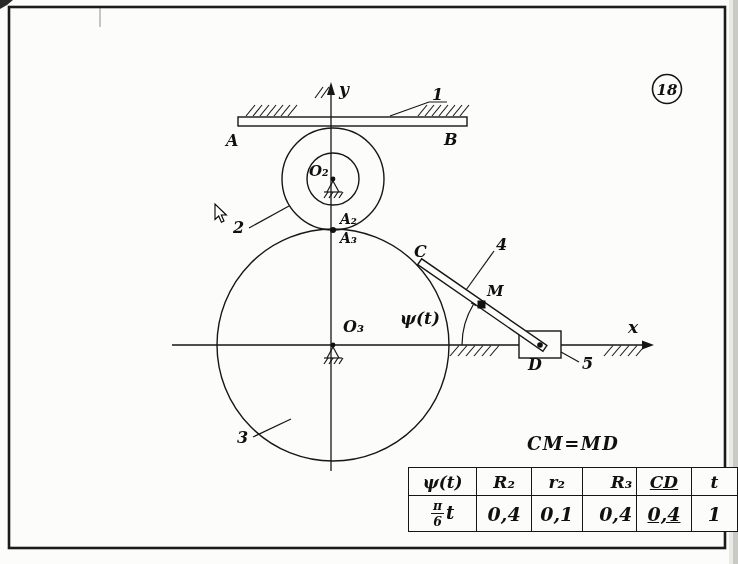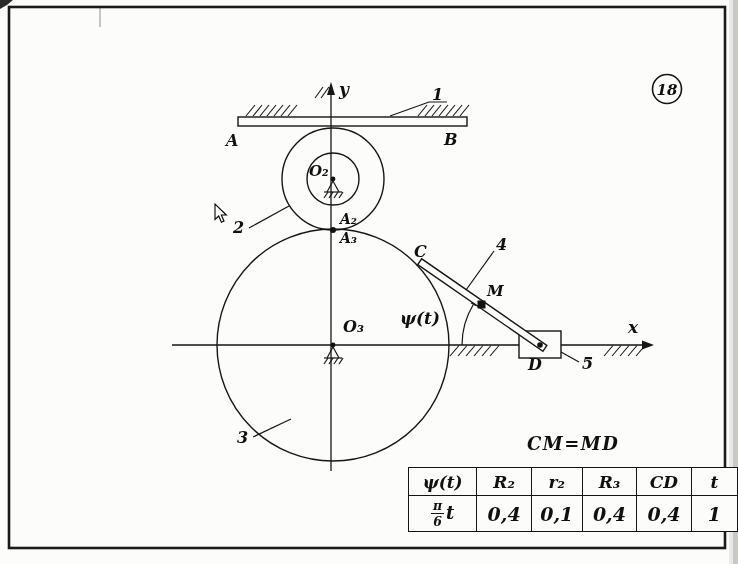"R₃" .data-table .c3 { text-align: none -> right }
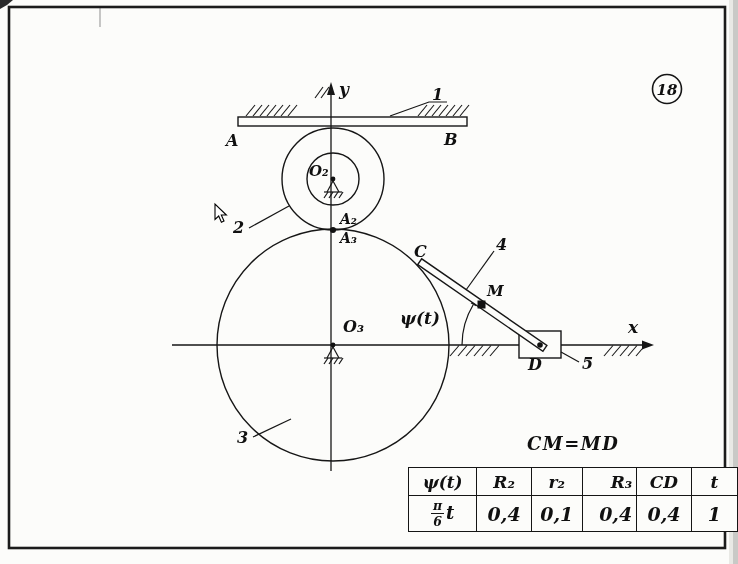"CD" .data-table .c4 { text-decoration: none -> underline }
